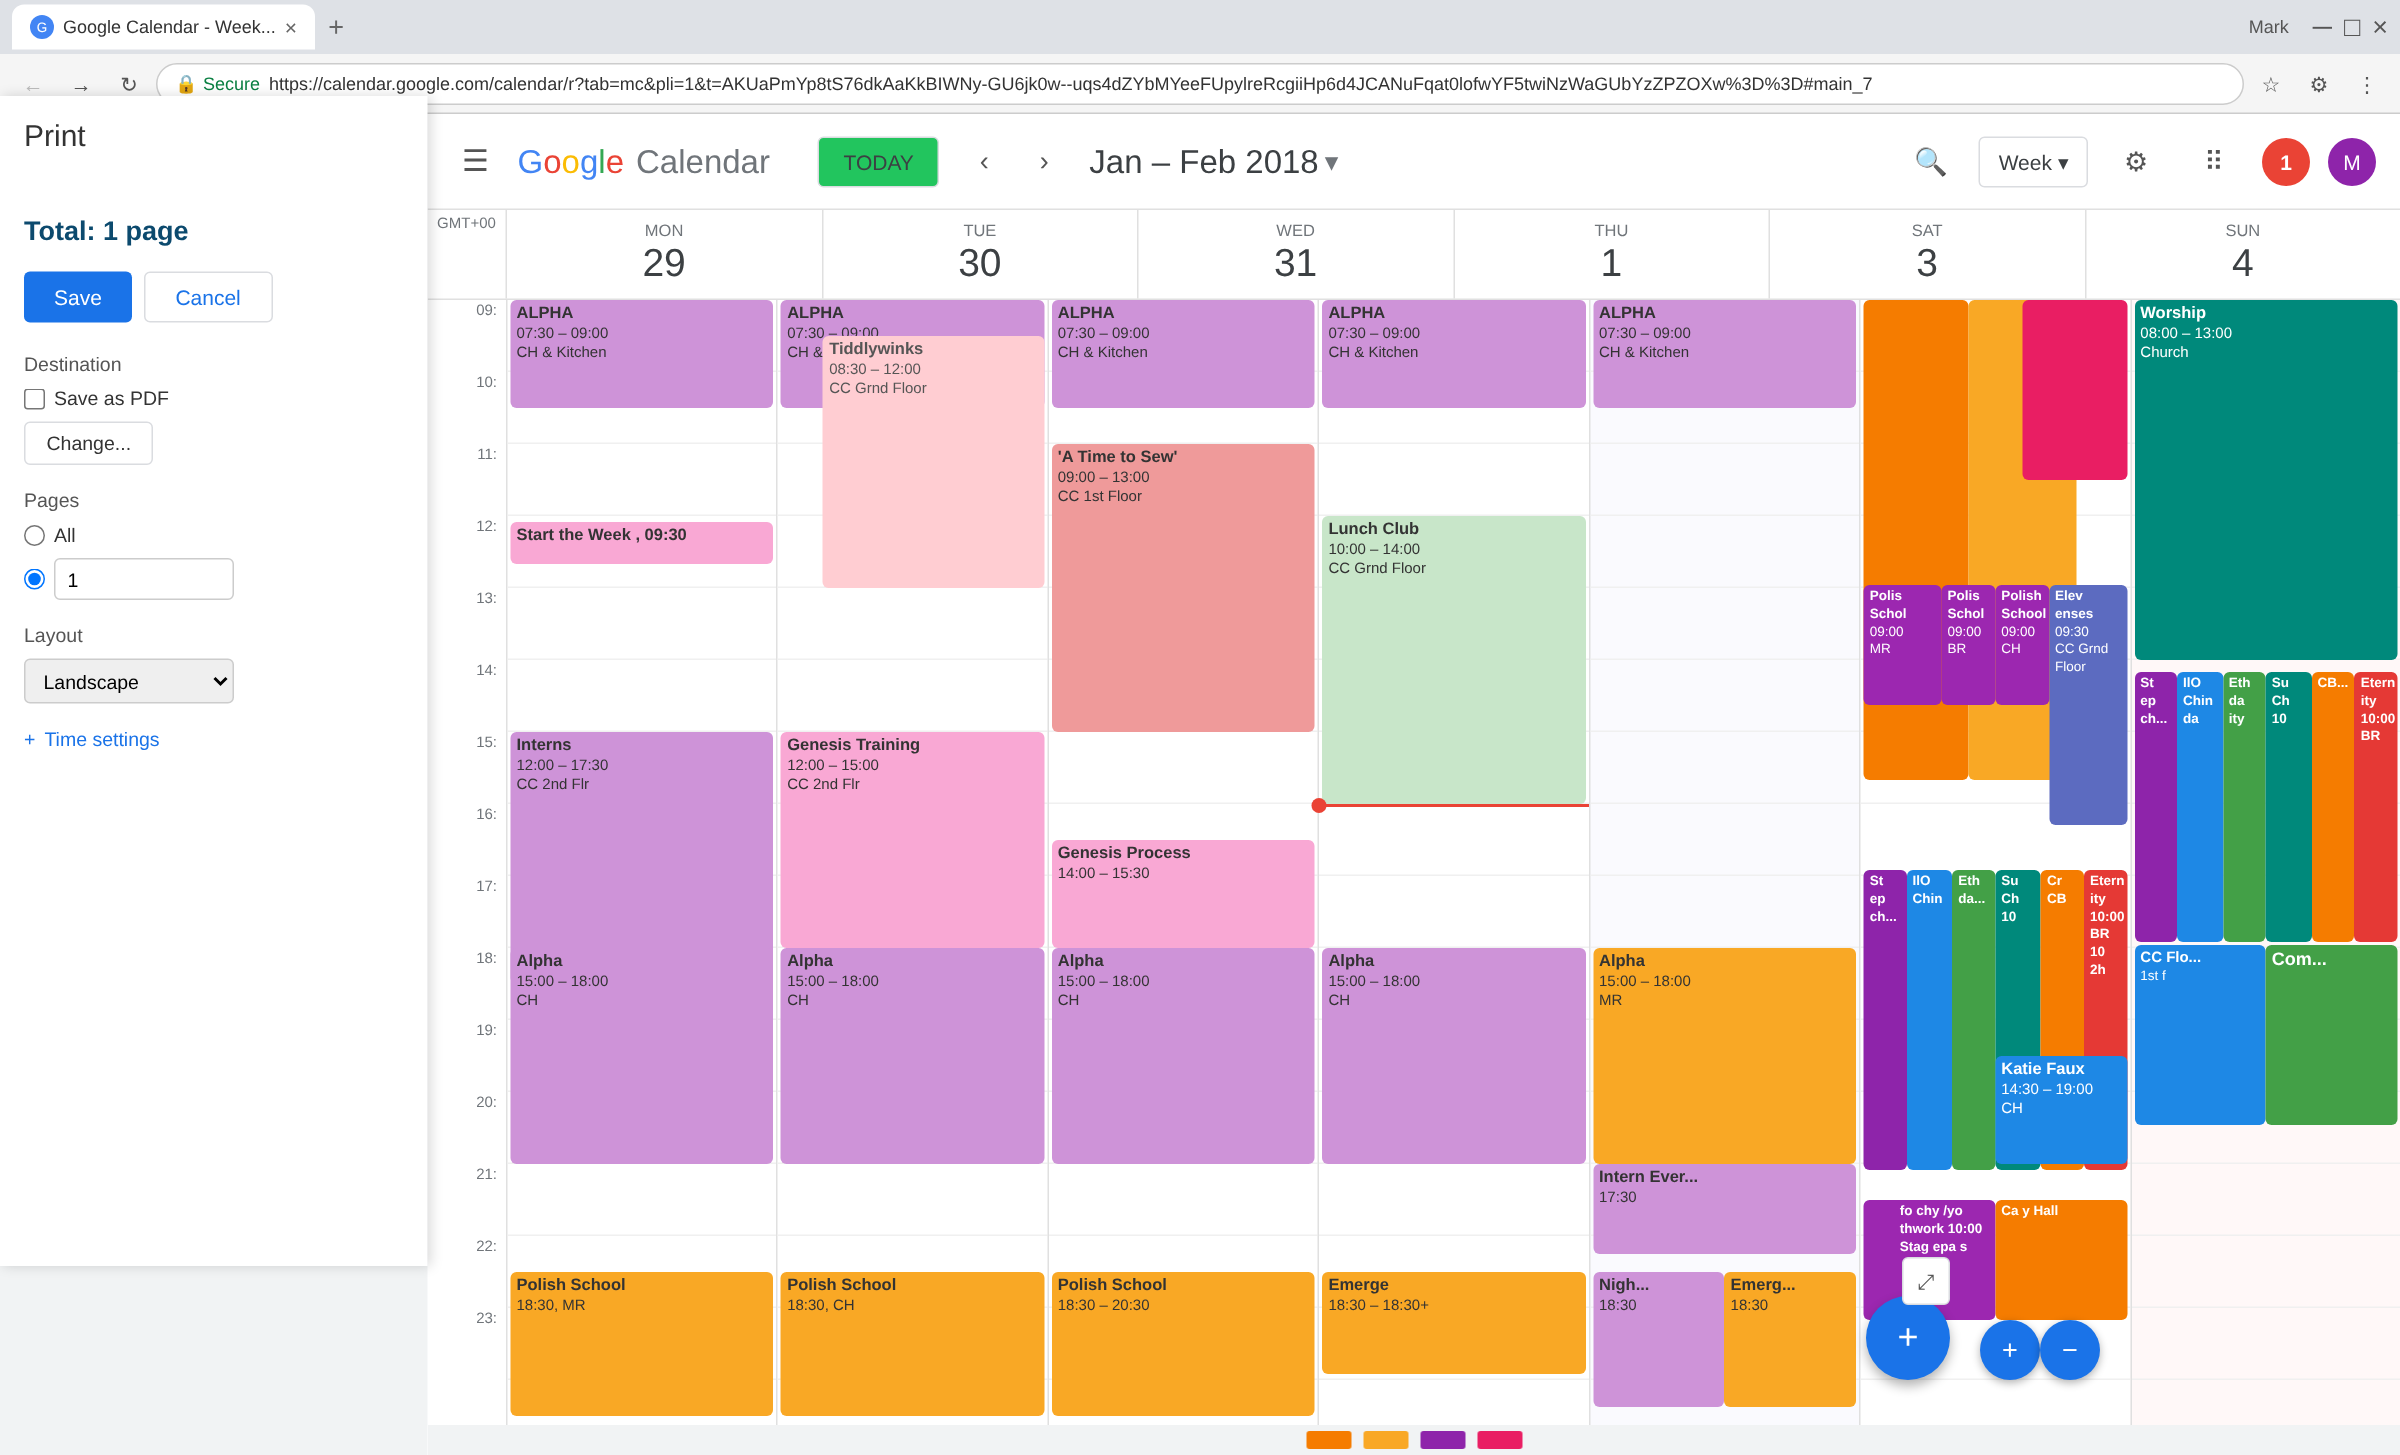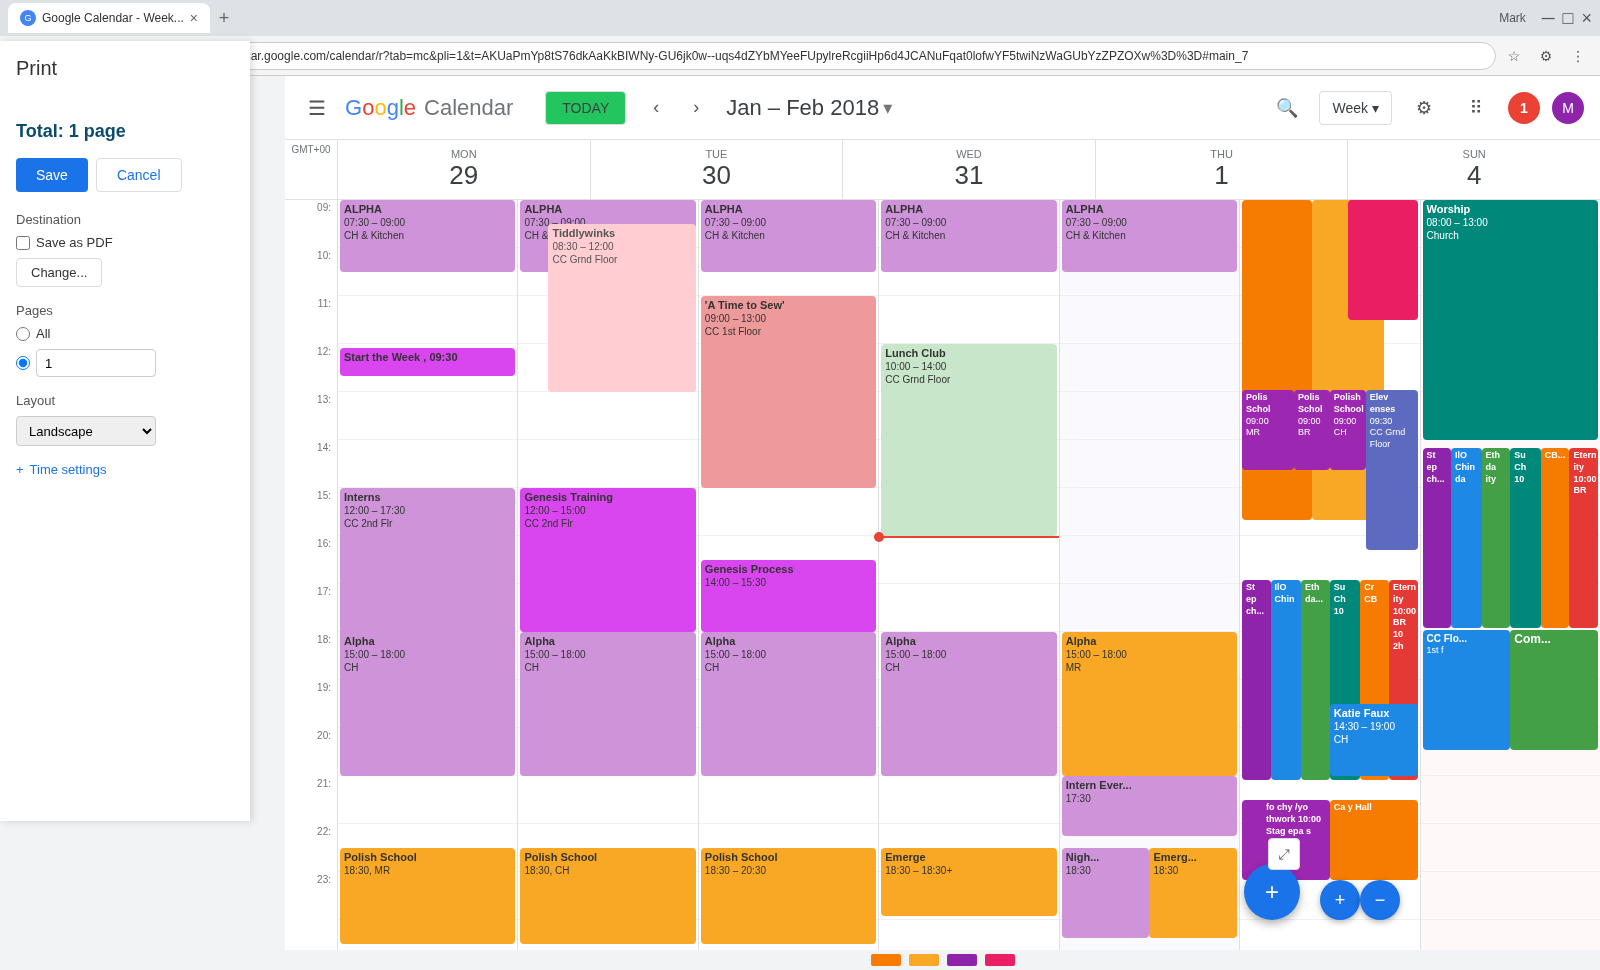"Print" .print-dialog { top: 41px -> 64px; width: 250px -> 285px }
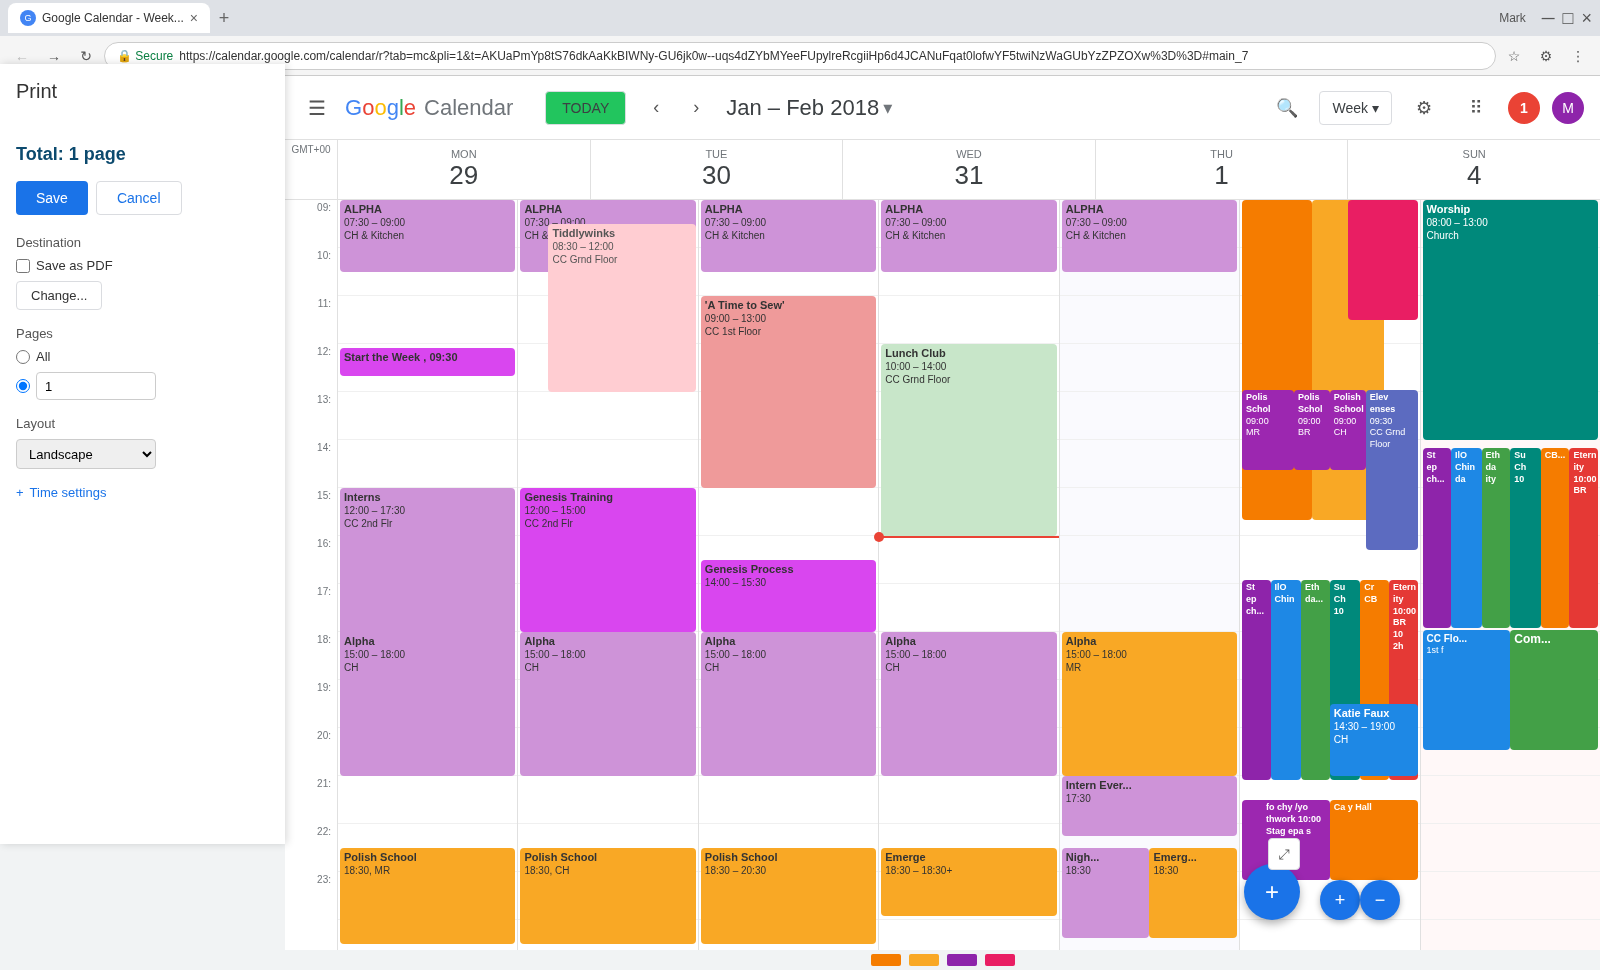"SAT" div.day-header { html: none -> <div> <div>Sat</div> <div>3</div> </div> }
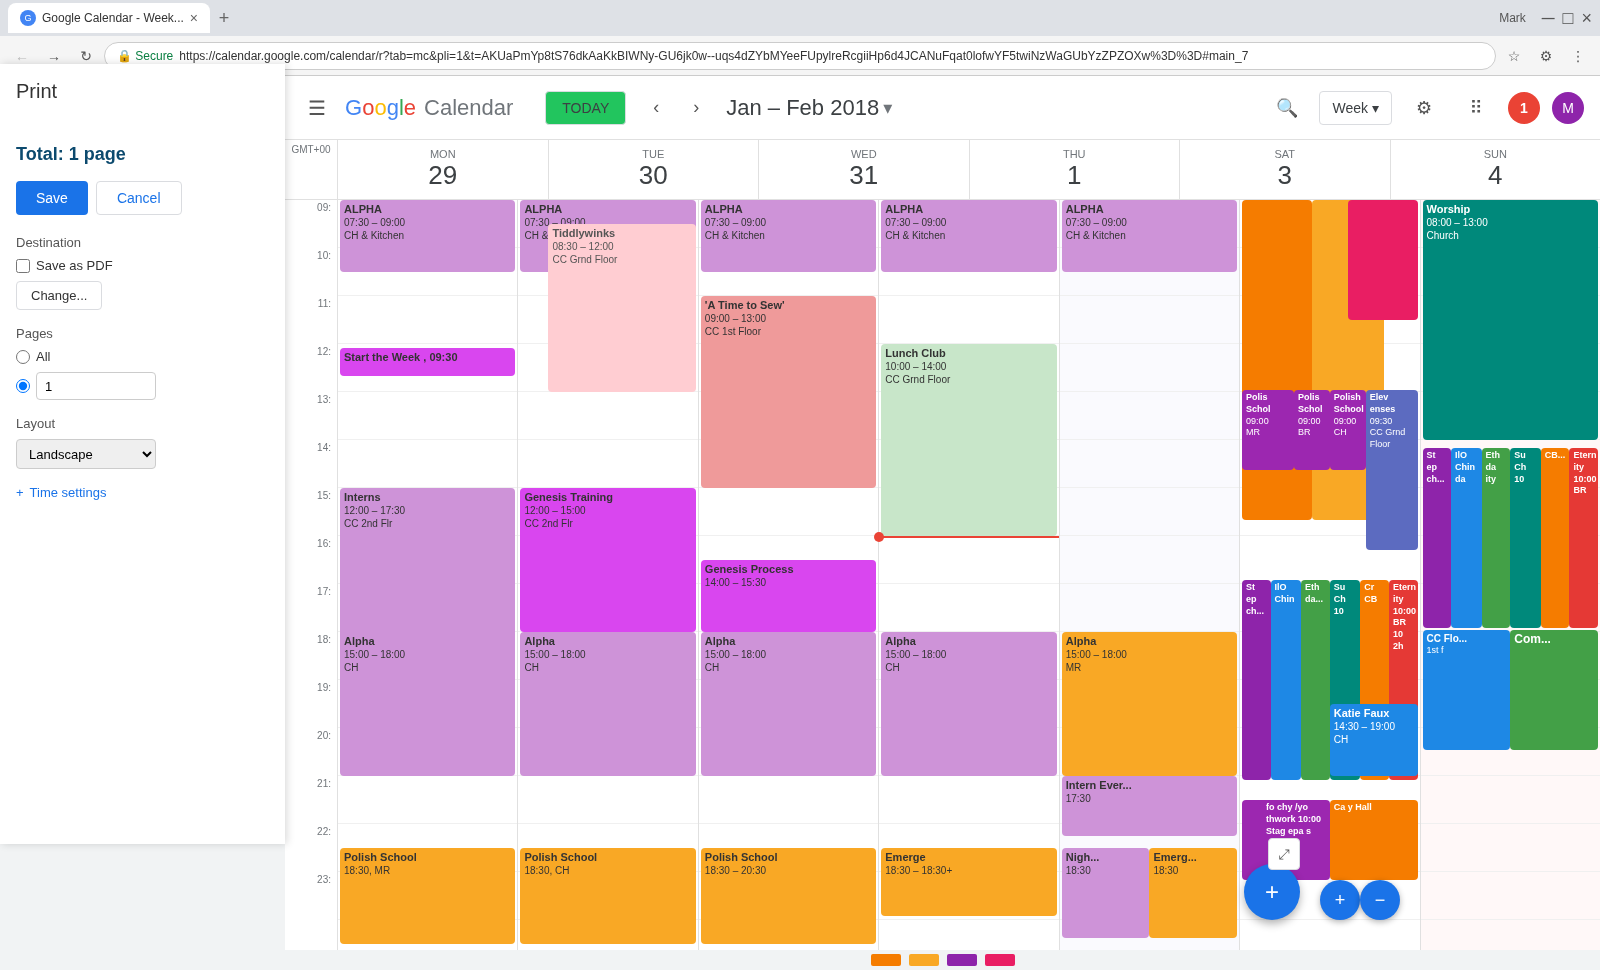"Start the Week , 09:30" .ev-gray { background: #d946ef -> #f9a8d4 }
